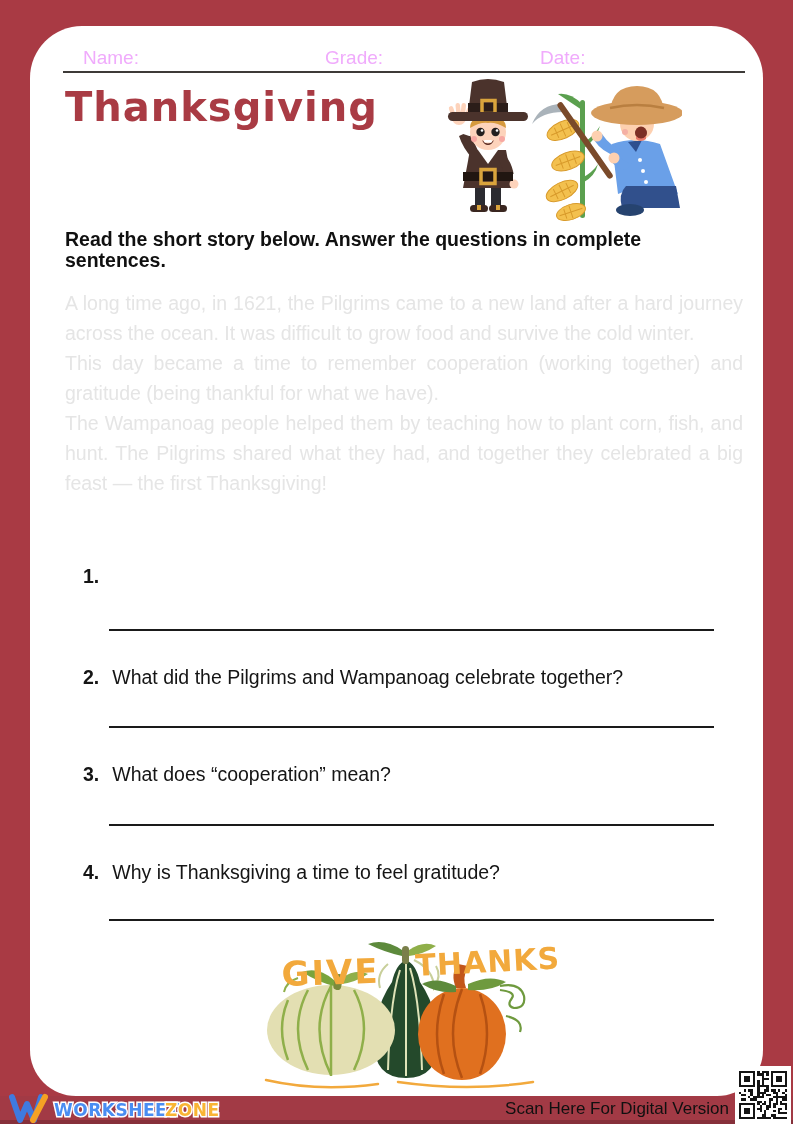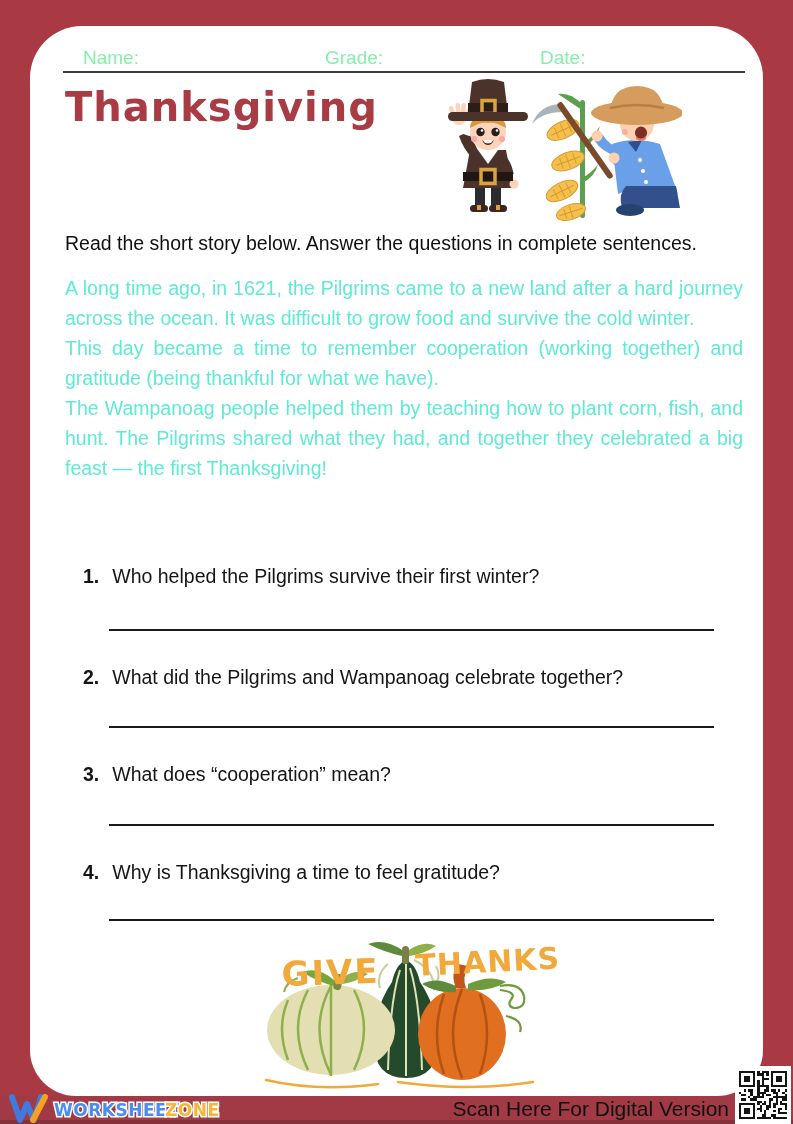"Name:" .hdr-label { color: #86efac -> #f0abfc }
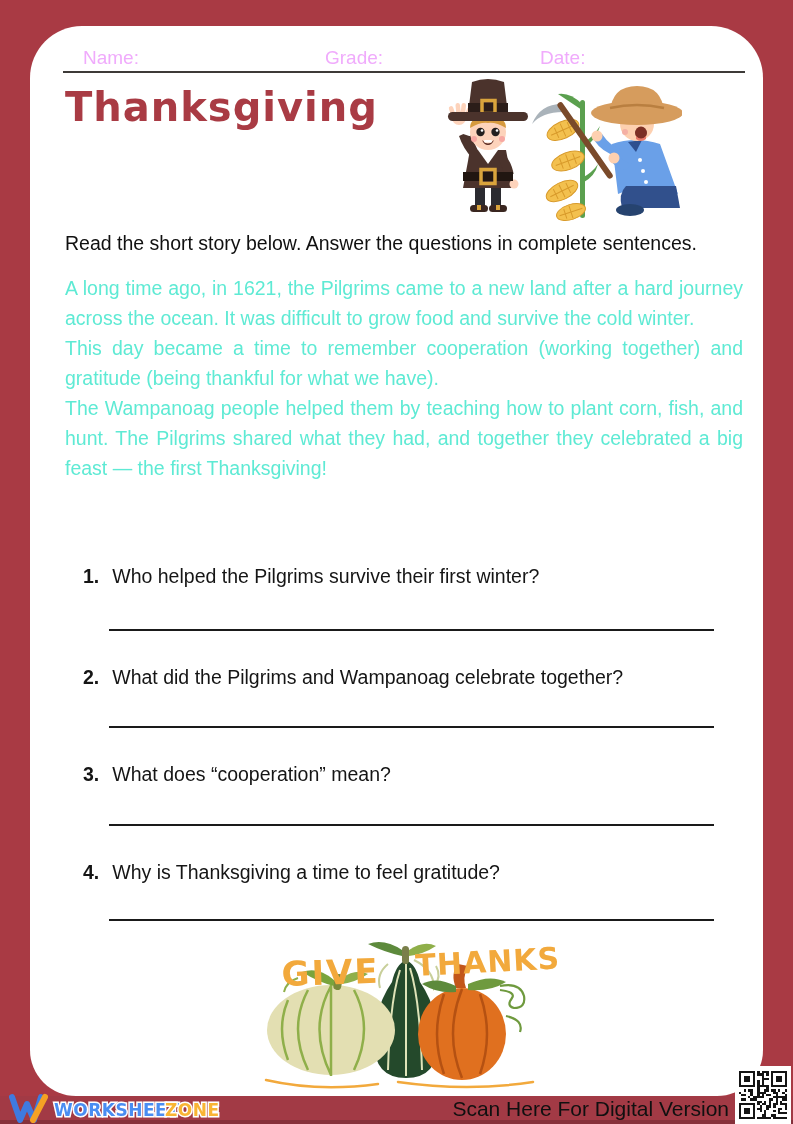"Read the short story below." .instructions { font-weight: normal -> bold; line-height: 28px -> 21px }
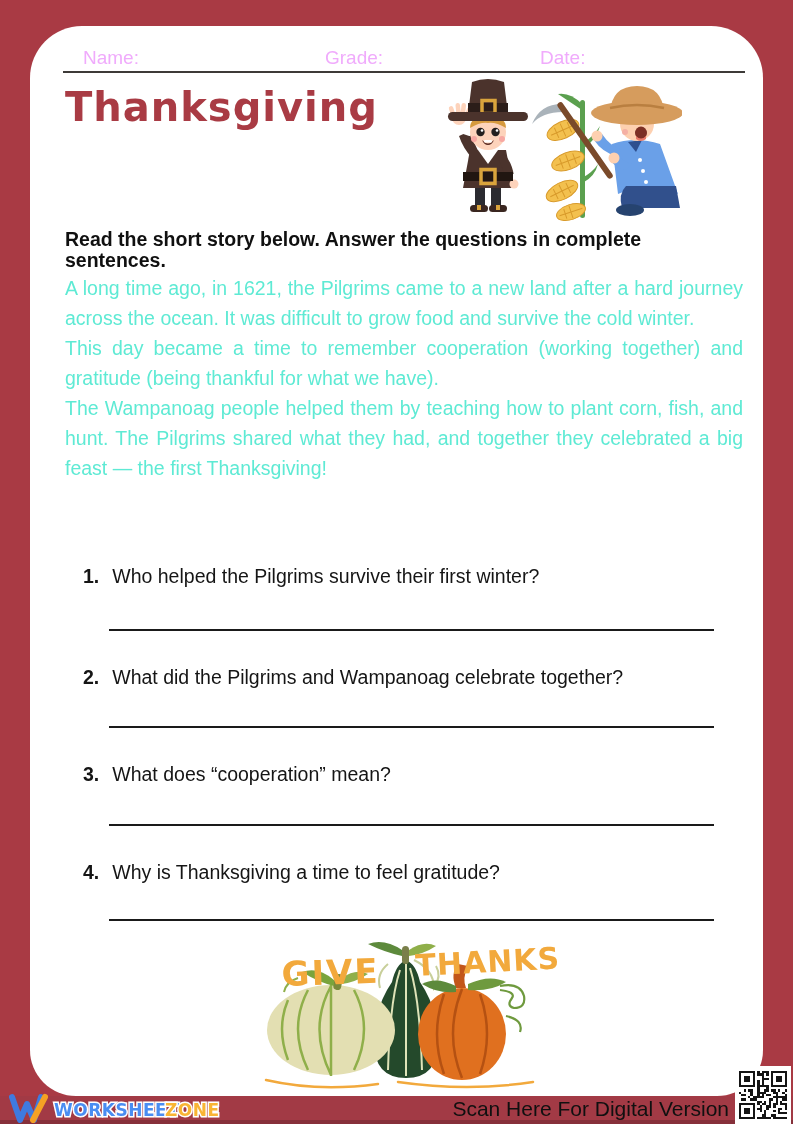"A long time ago, in" .story { color: #5eead4 -> #e5e5e5; top: 273px -> 288px }
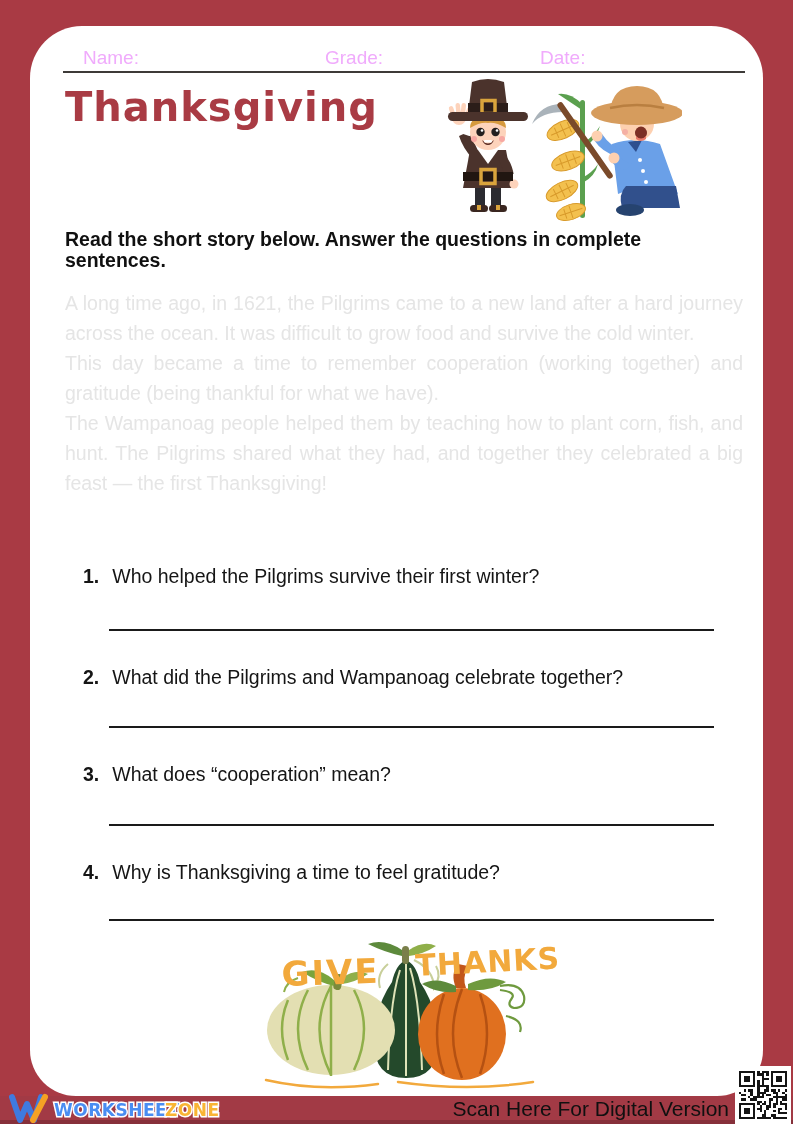"Who helped the Pilgrims survive" span { html: <span>Who helped the Pilgrims survive their first winter?</span> -> none }
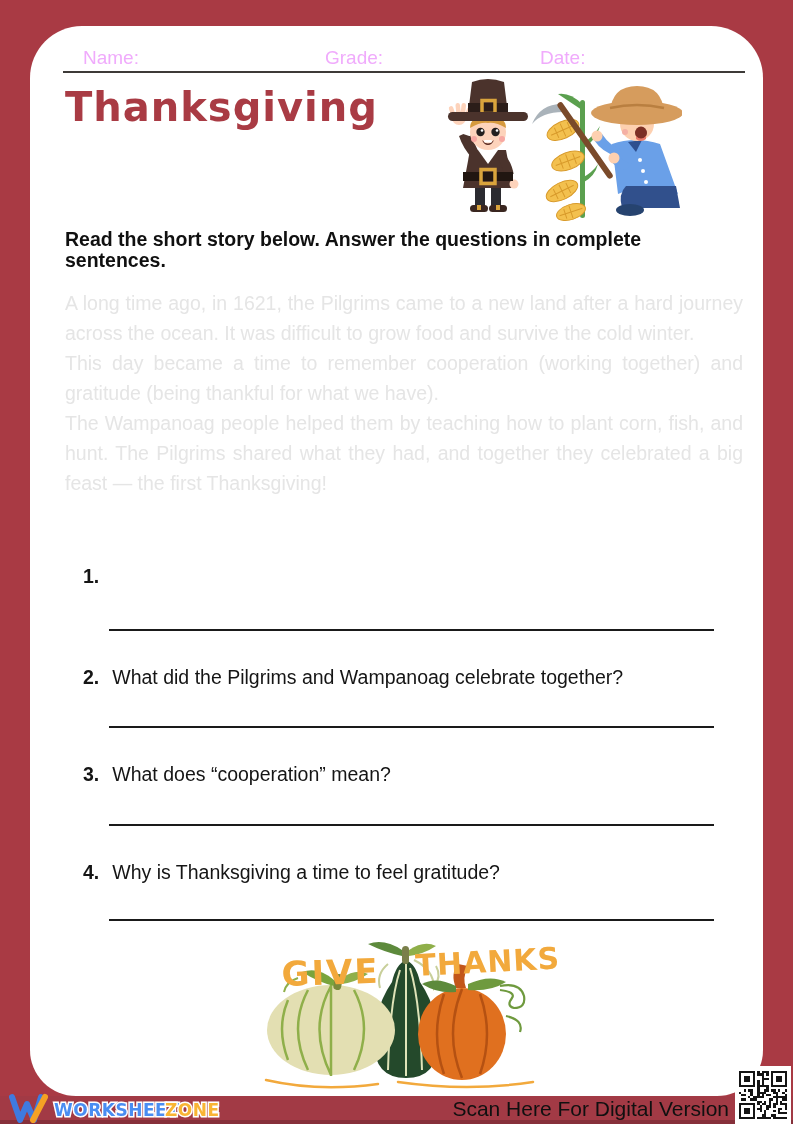"Scan Here For Digital Version" .scan-text { font-size: 21px -> 17px }
